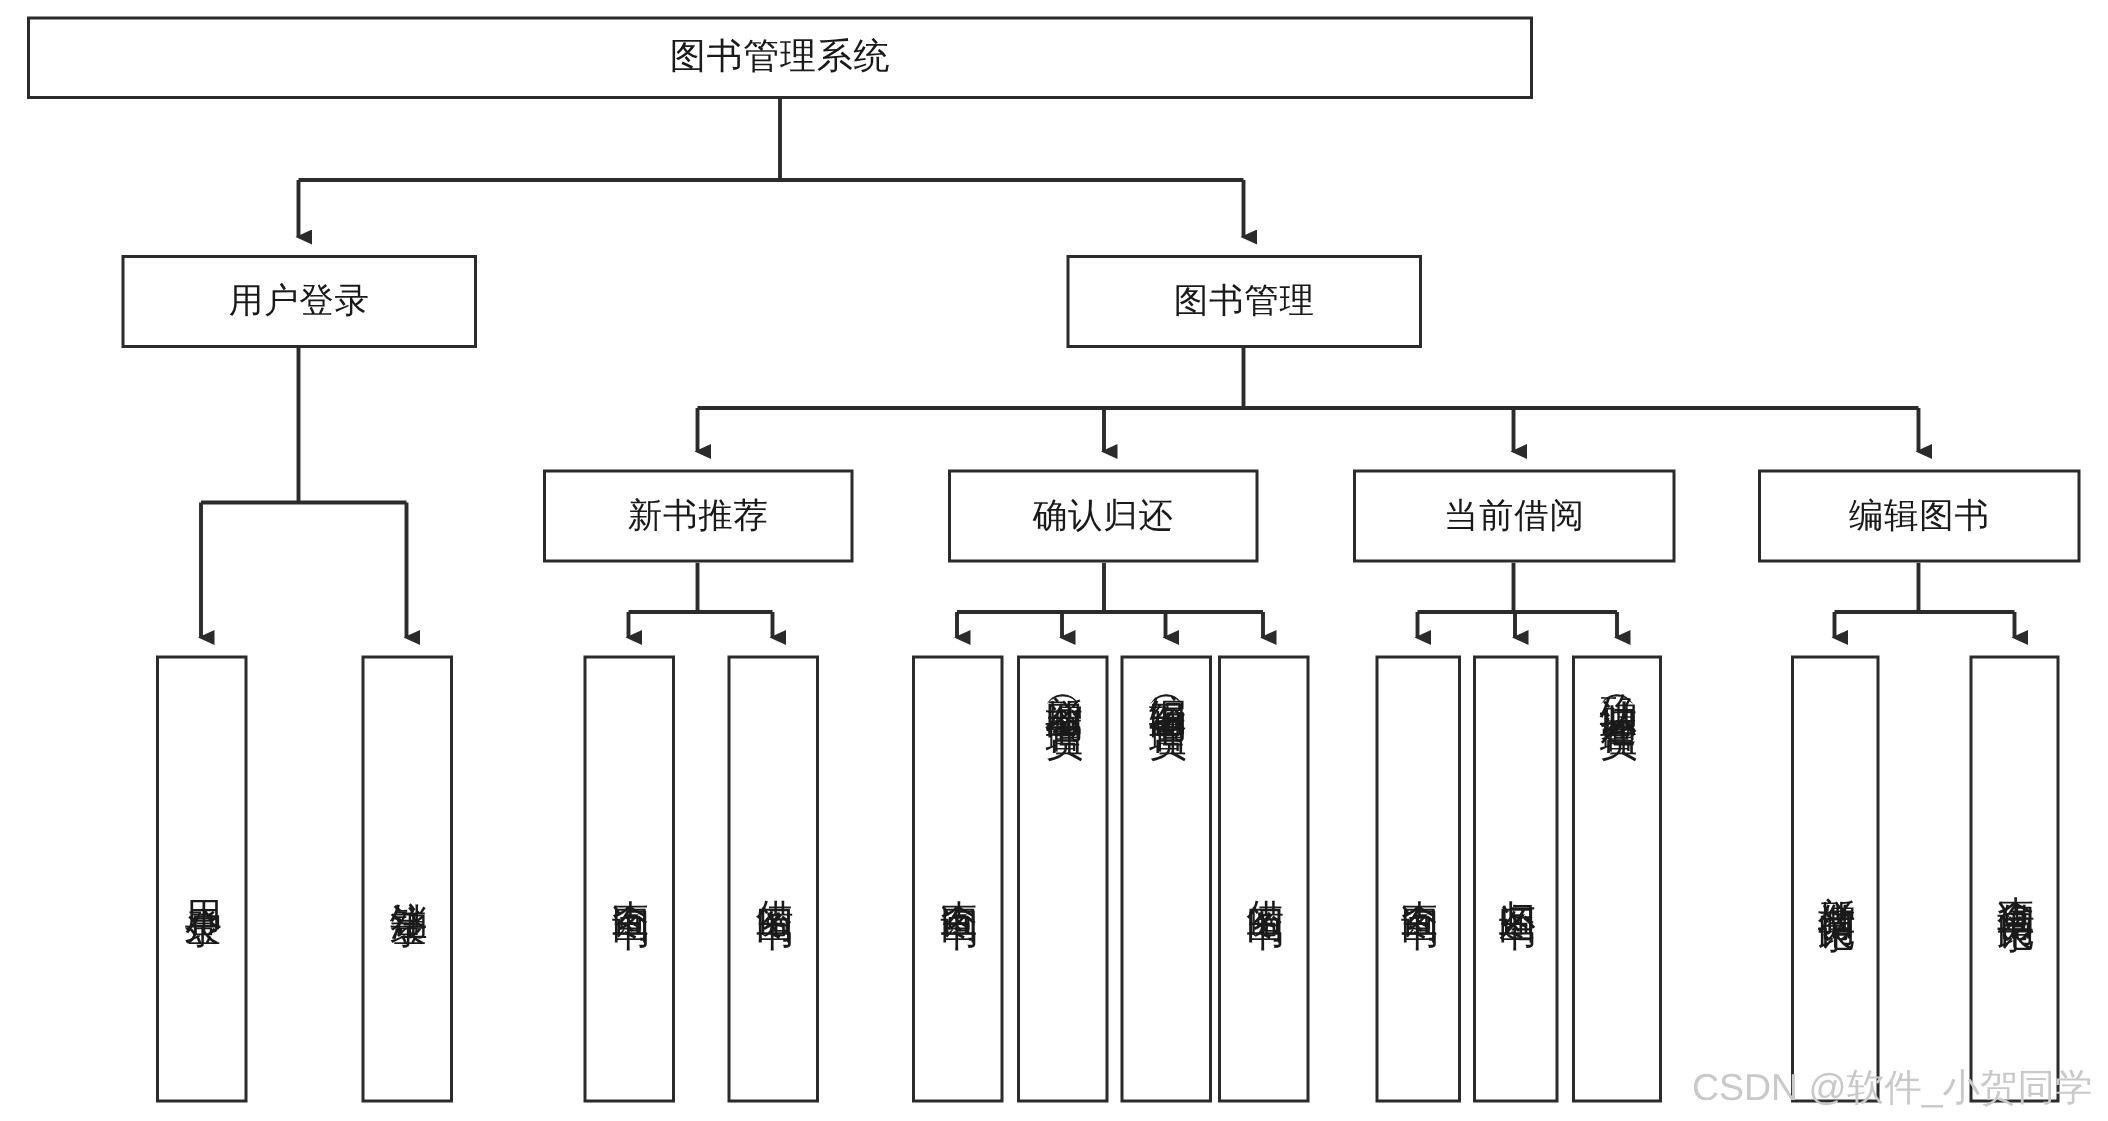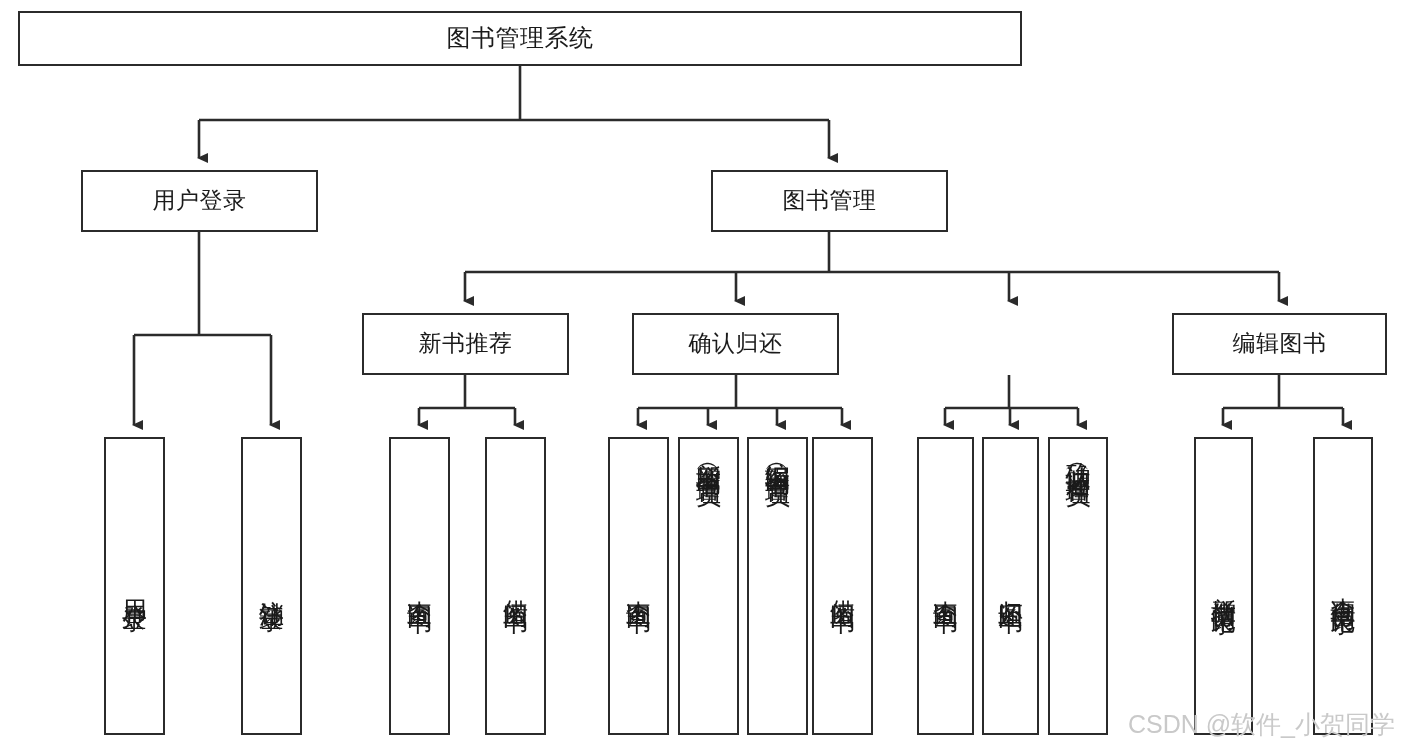"当前借阅" div.node { html: none -> <div> <span>当前借阅</span> </div> }
